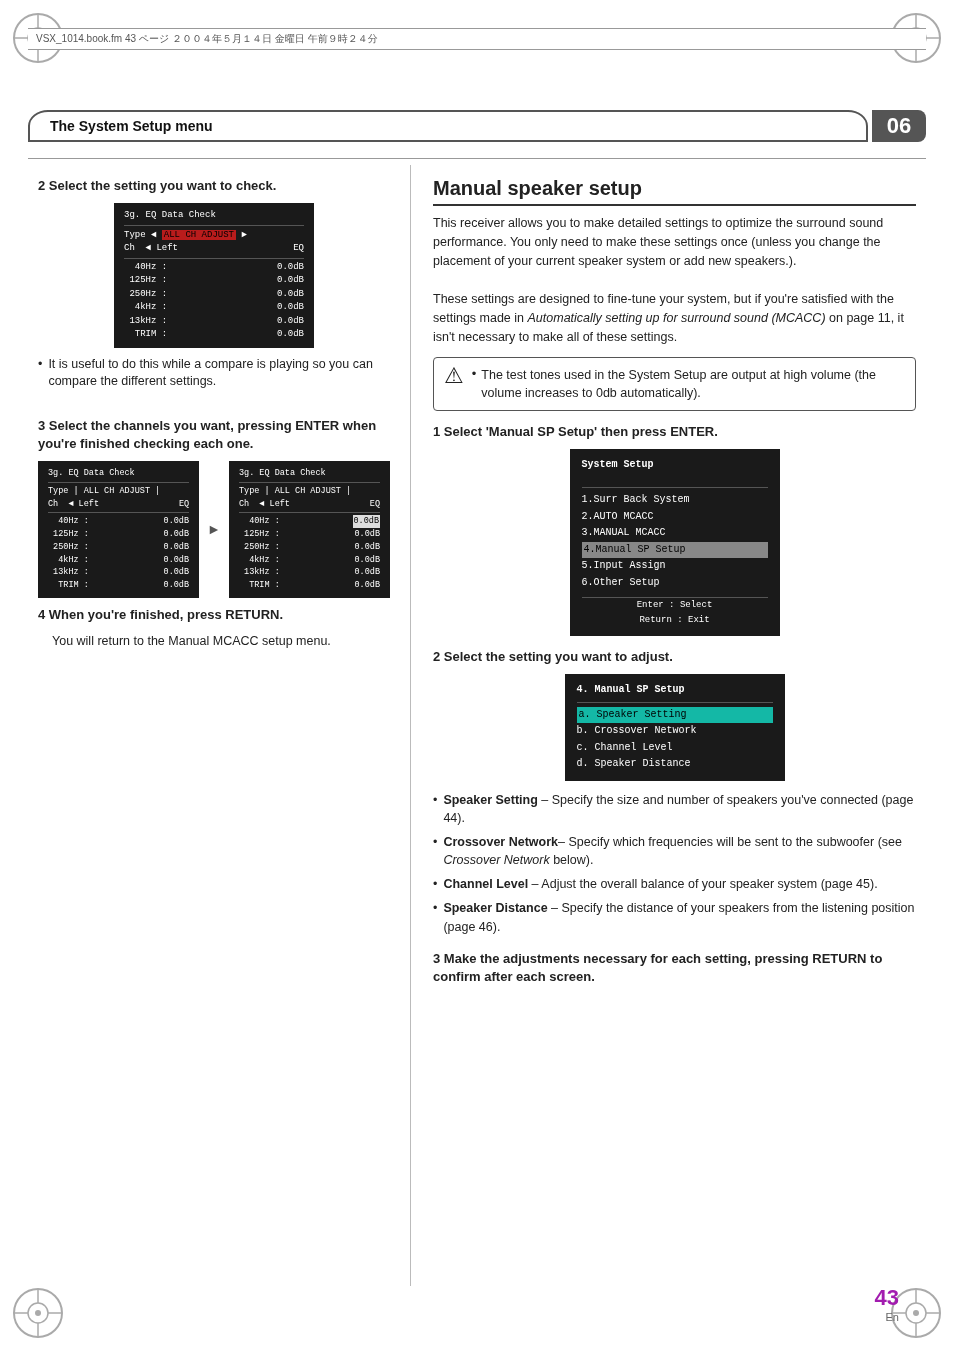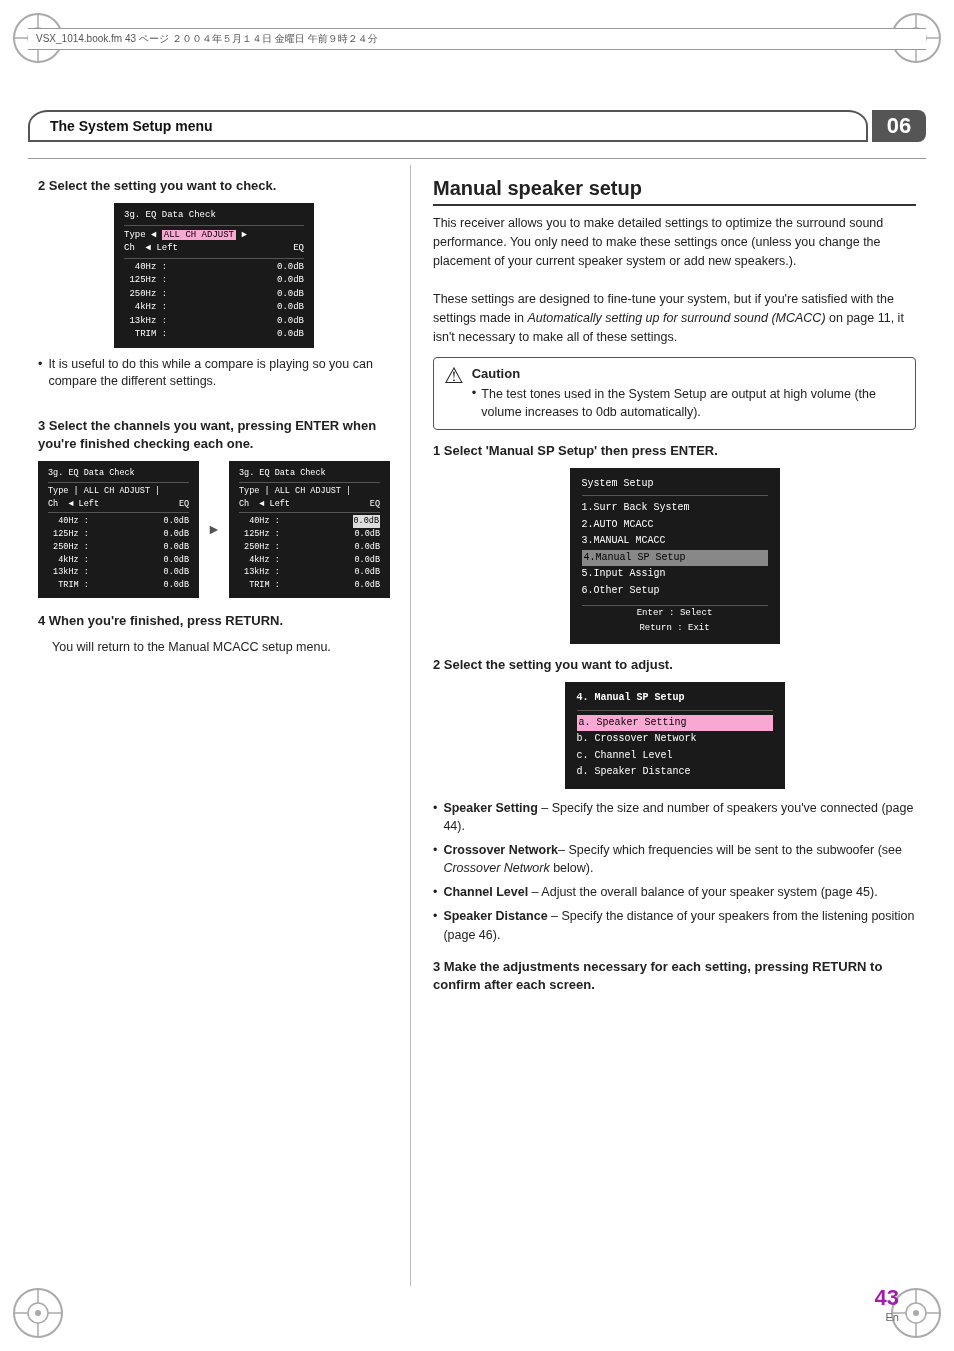"ALL CH ADJUST" span { background: #f9a8d4 -> #b91c1c }
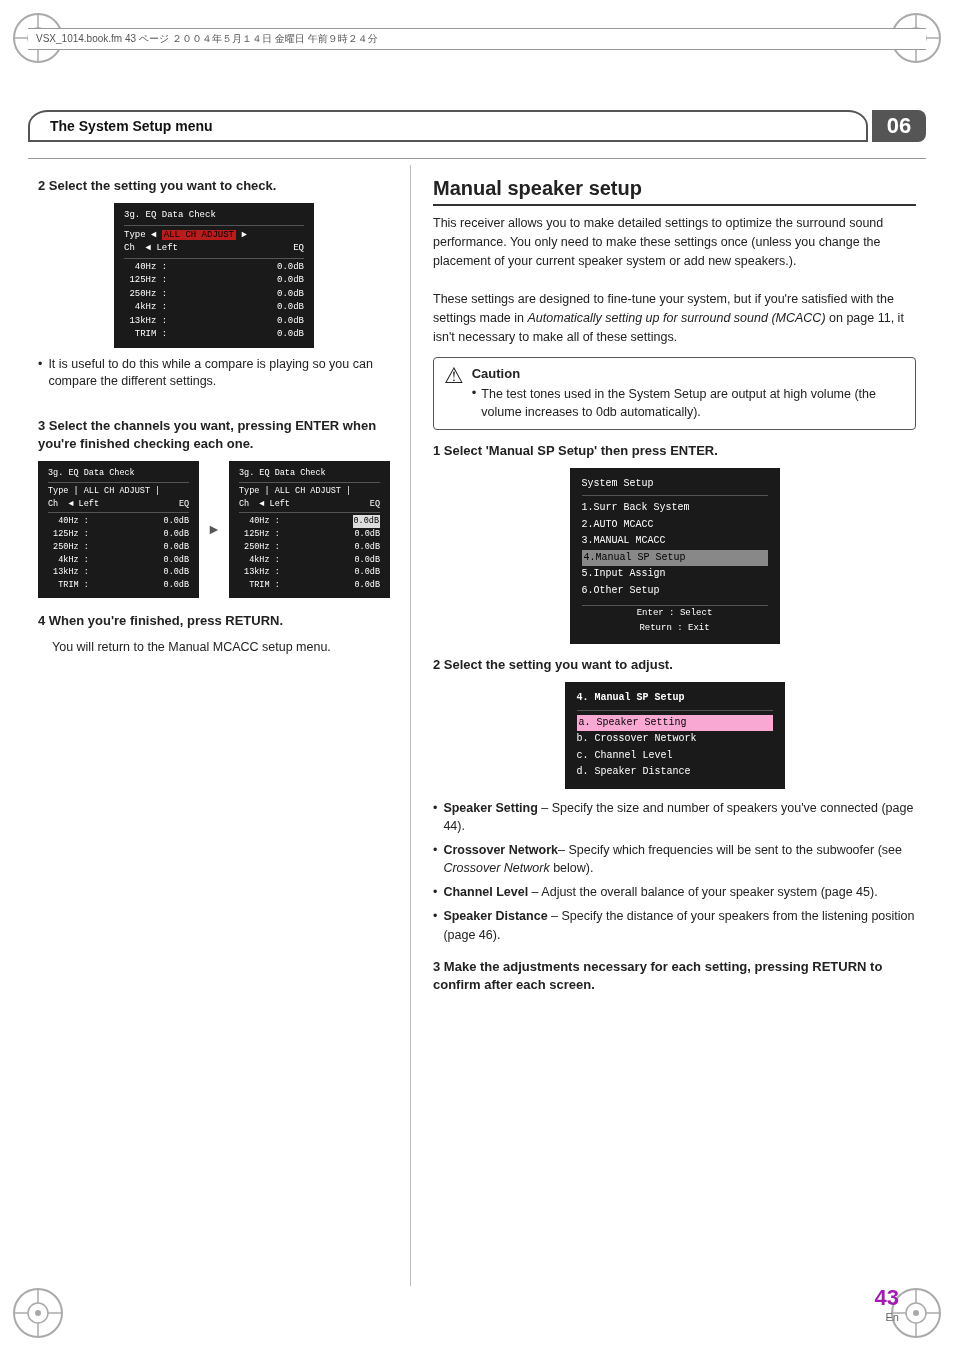"Caution" div { html: <div>Caution</div> -> none }
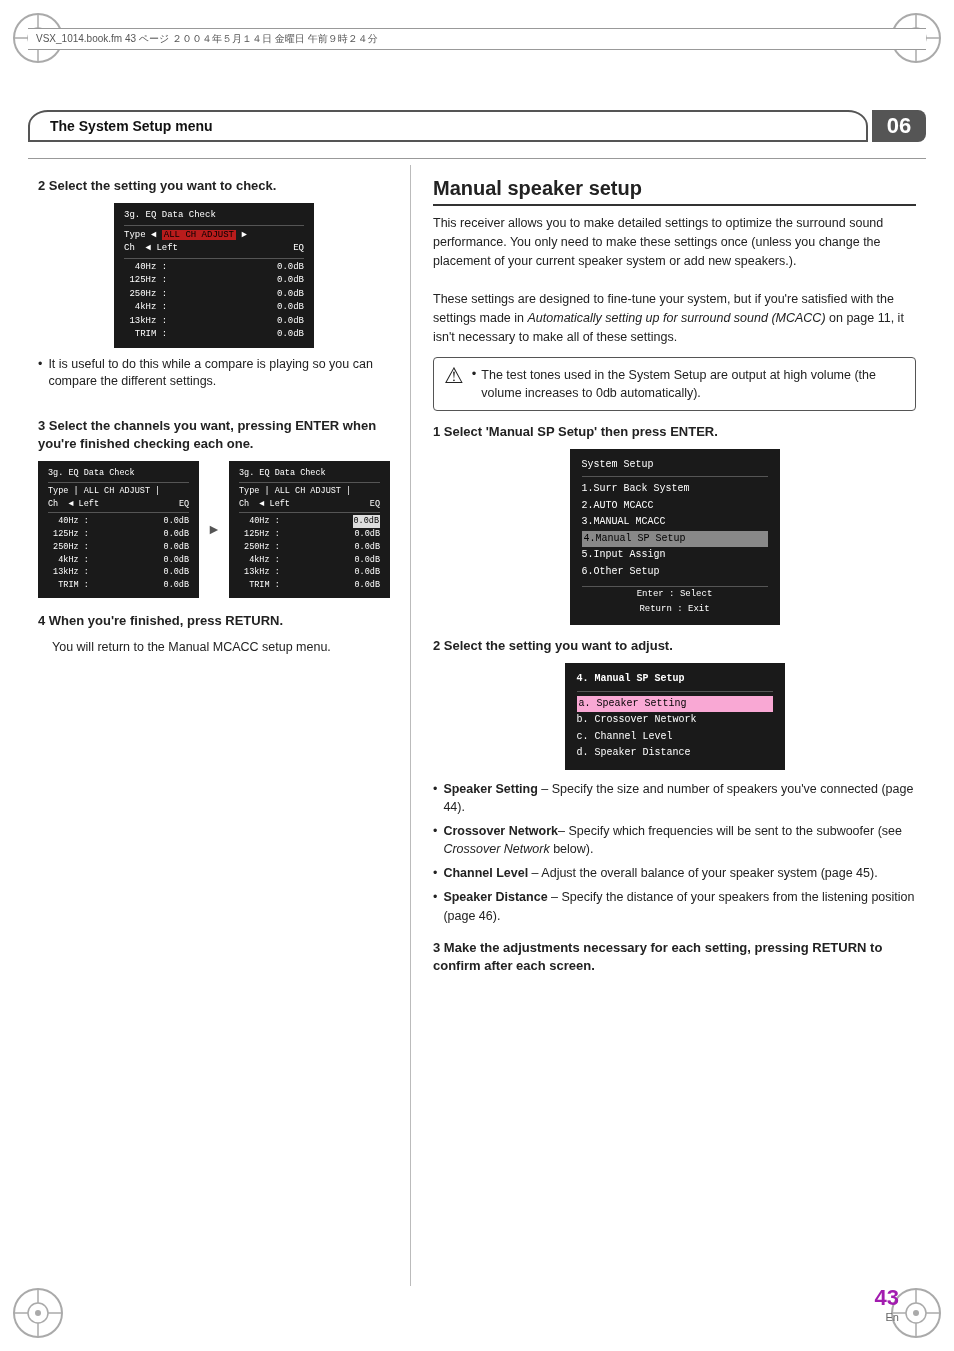"System Setup" div { font-weight: normal -> bold; padding-bottom: 3px -> 14px }
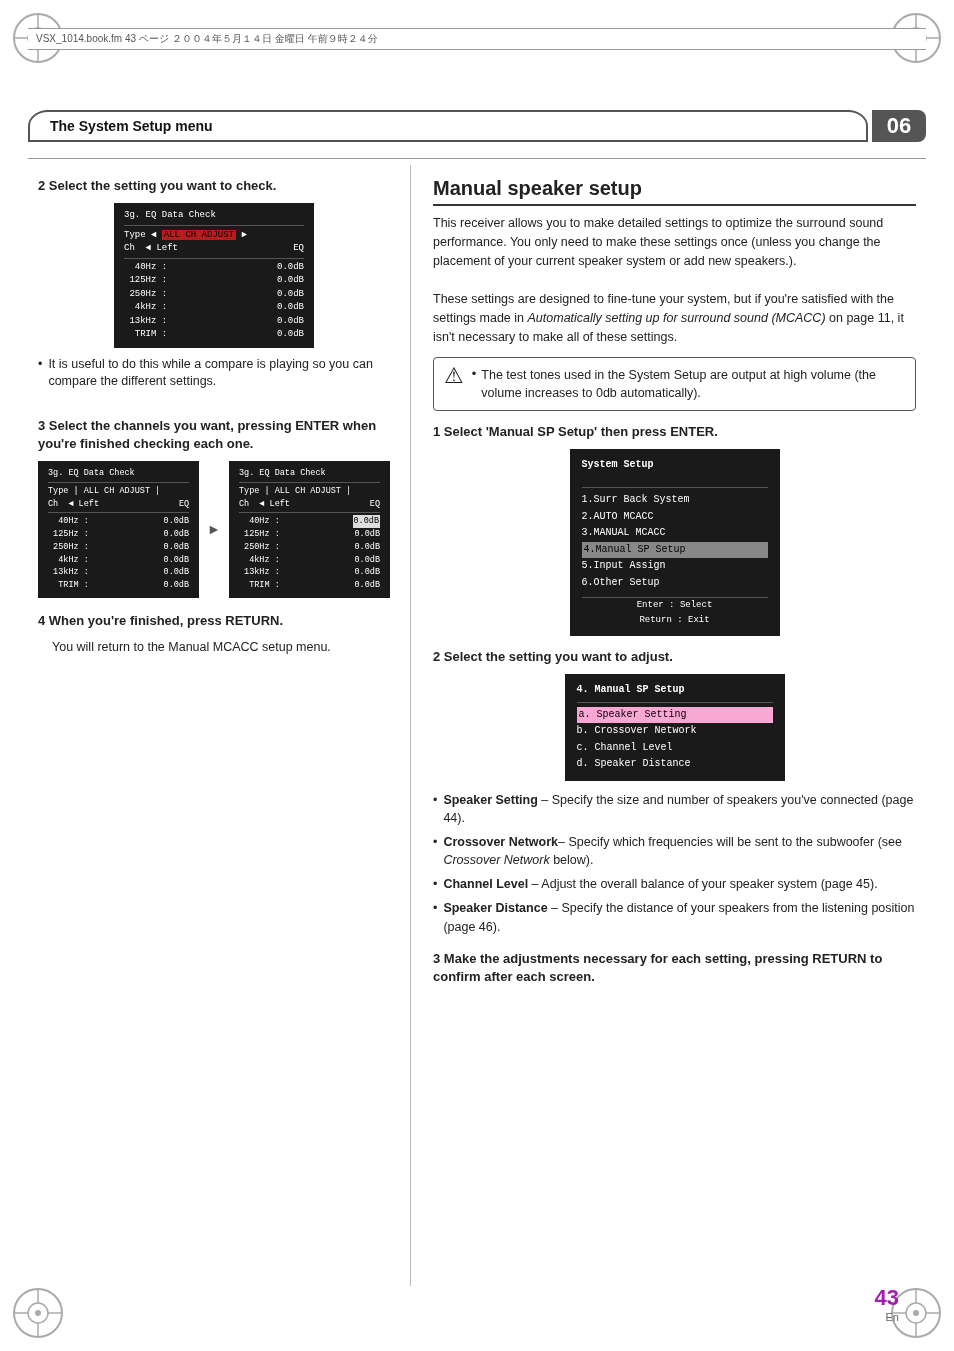"4 When you're finished, press" div { margin-top: 14px -> 8px }
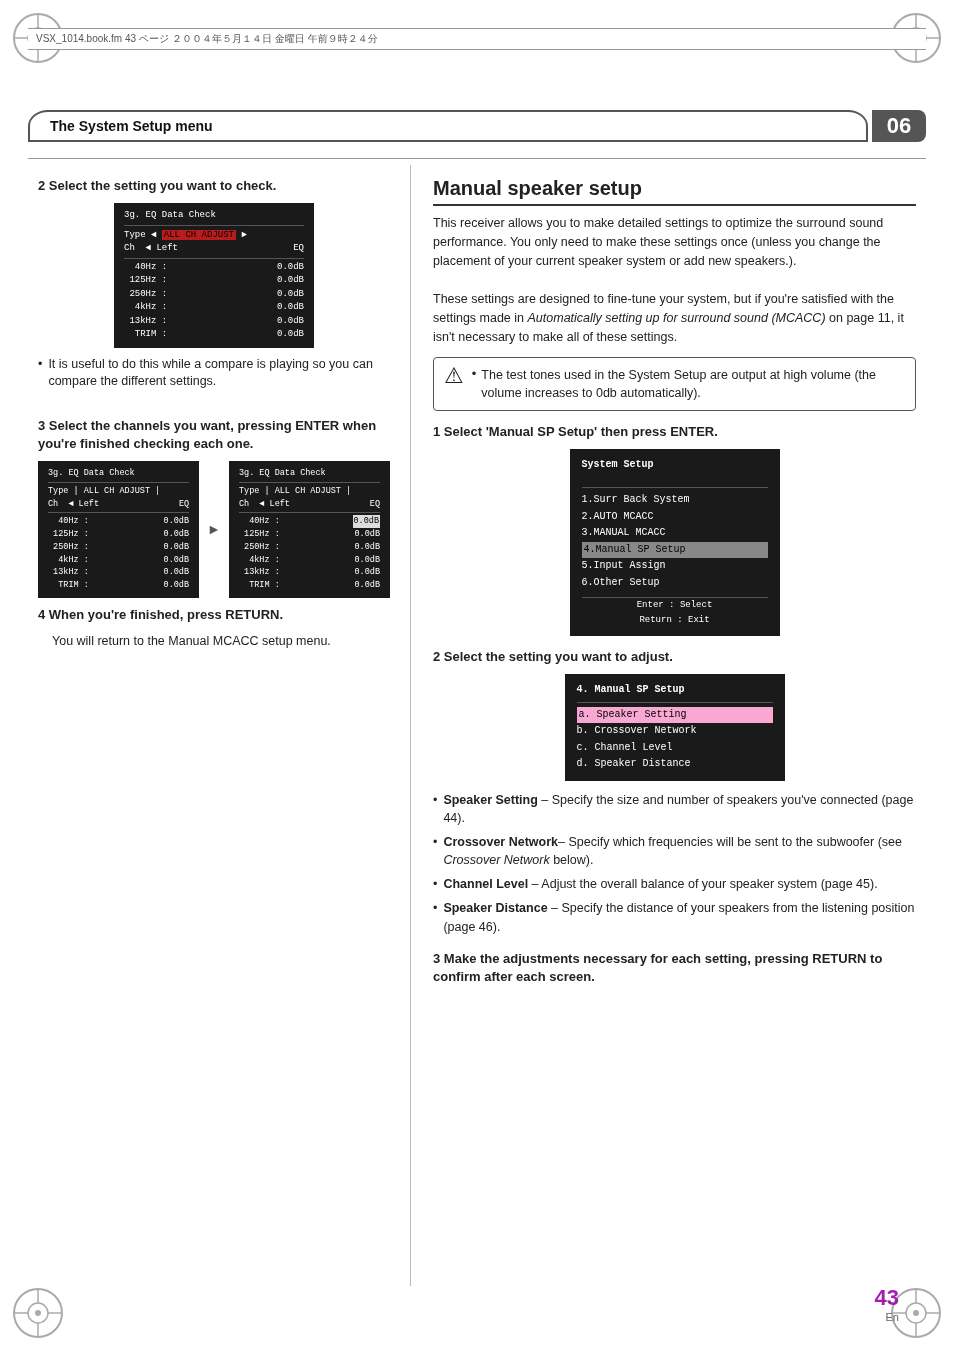"a. Speaker Setting" div { background: #f9a8d4 -> #14b8a6 }
